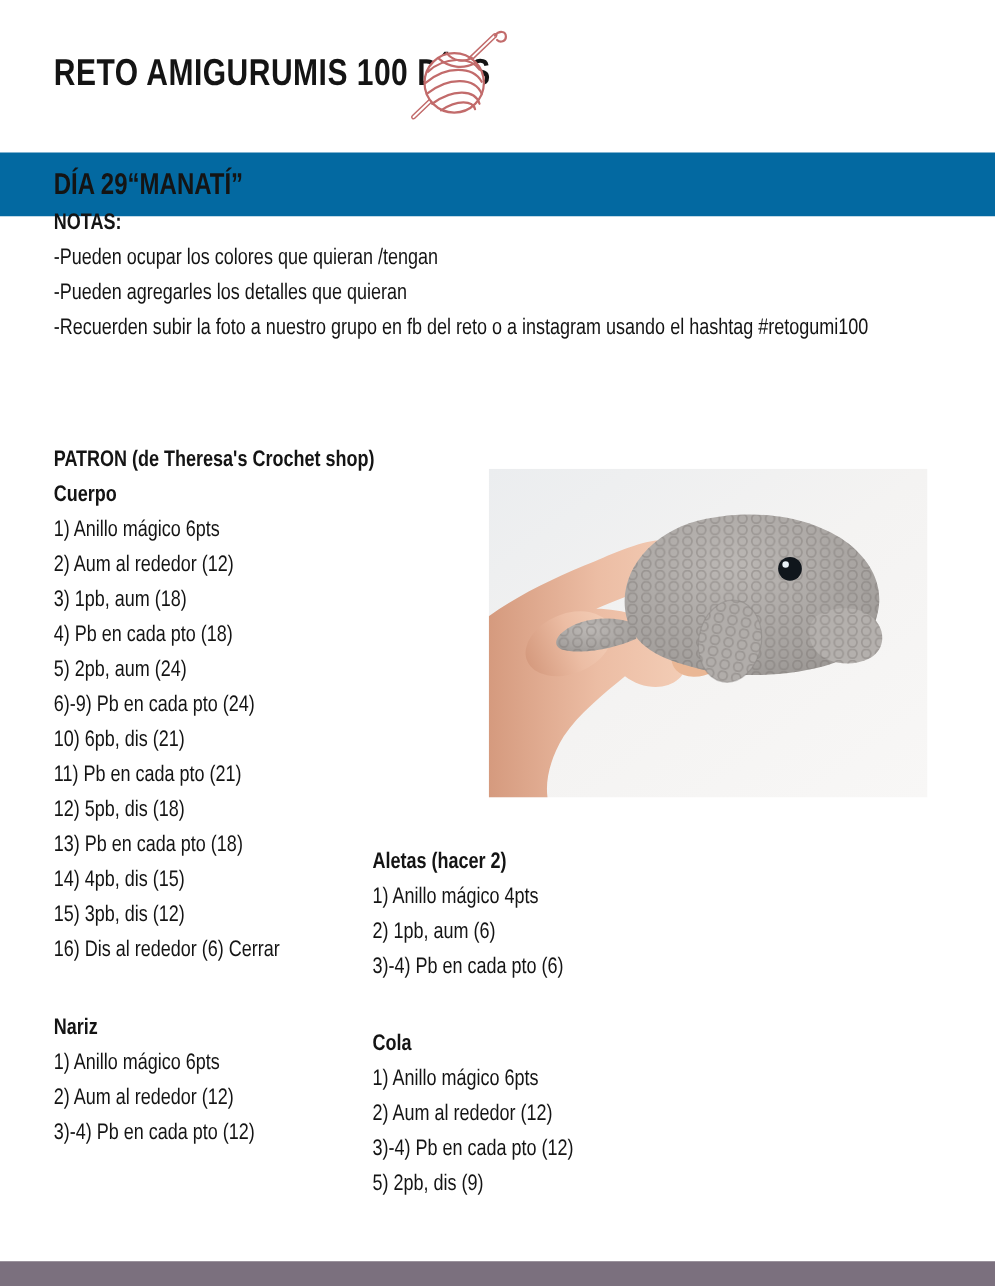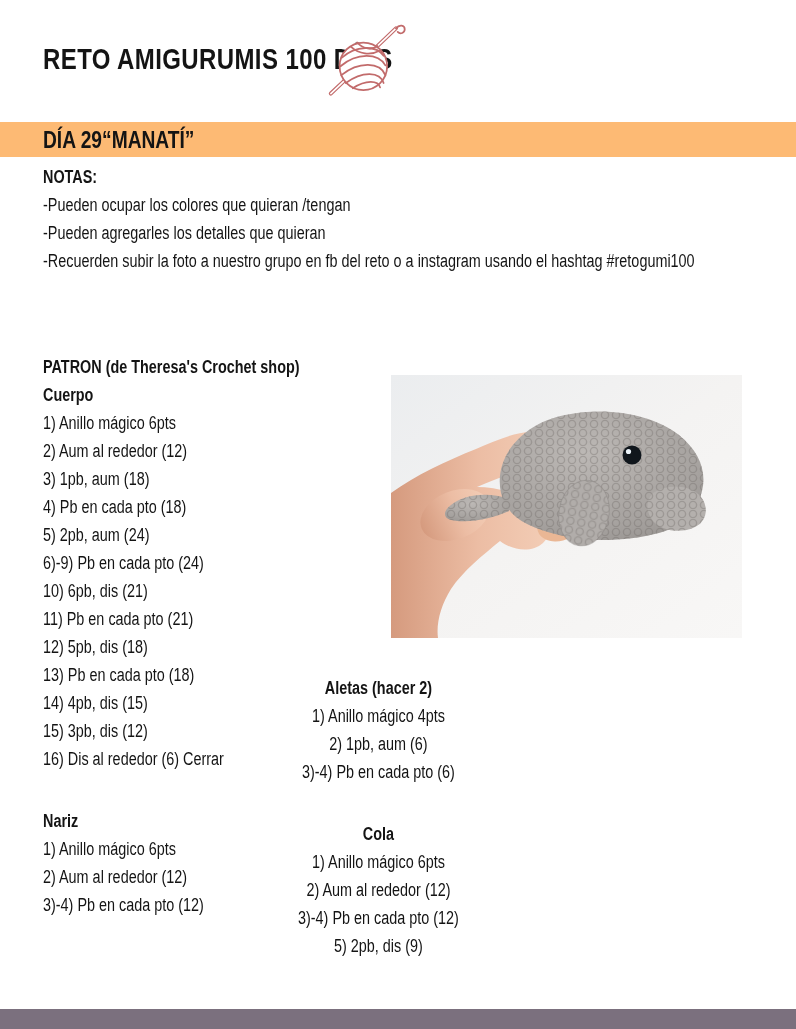"DÍA 29“MANATÍ”" .banner { background: #fdba74 -> #0369a1; height: 35px -> 51px }
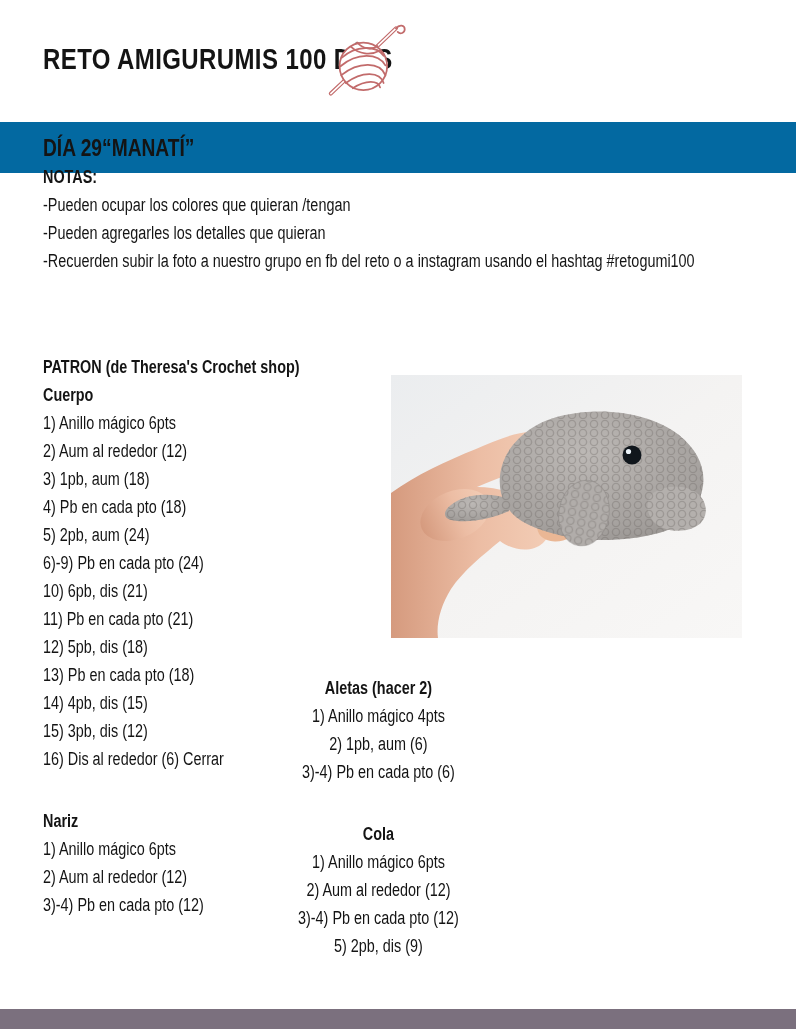"Aletas (hacer 2)" .colR { text-align: center -> none }
